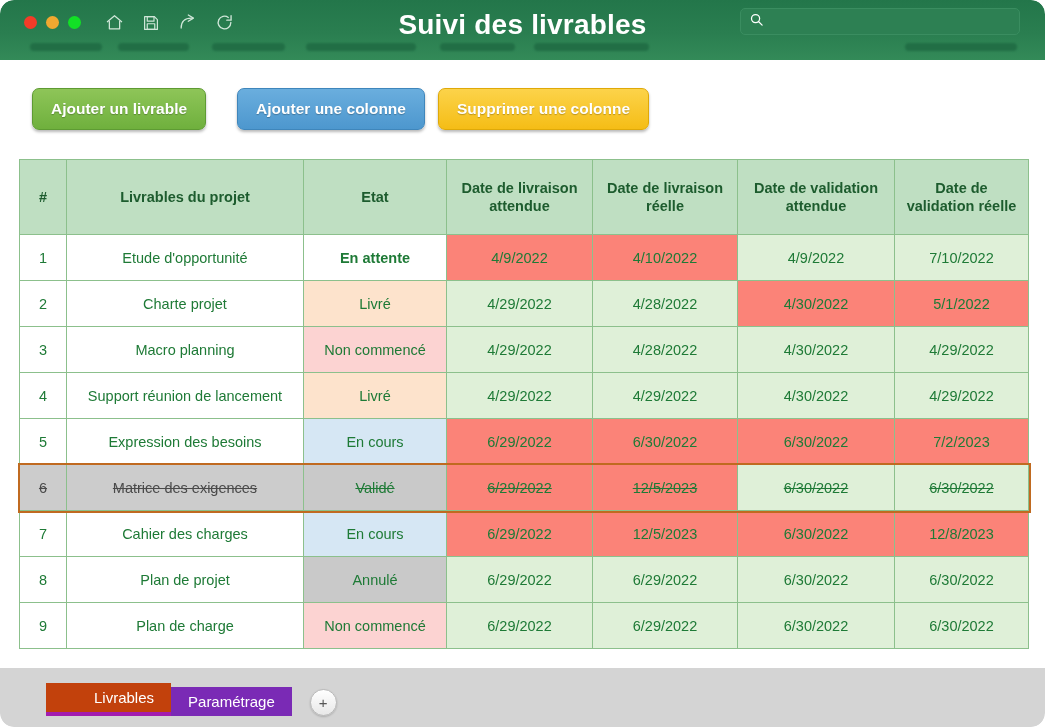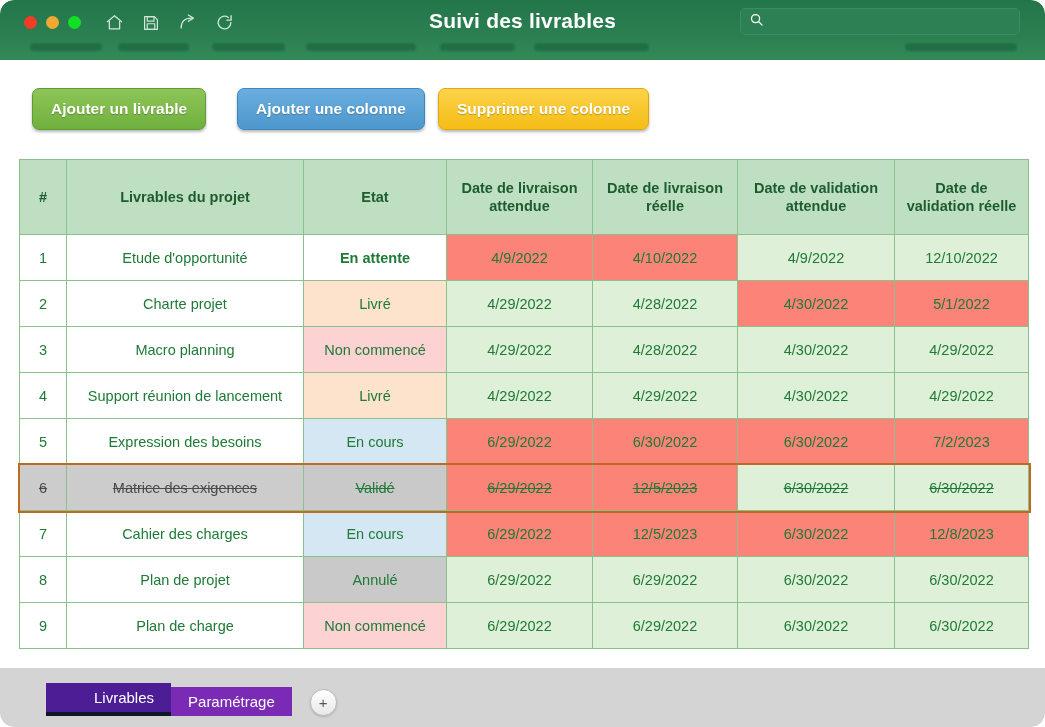"Suivi des livrables" .app-title { font-size: 21px -> 28px }
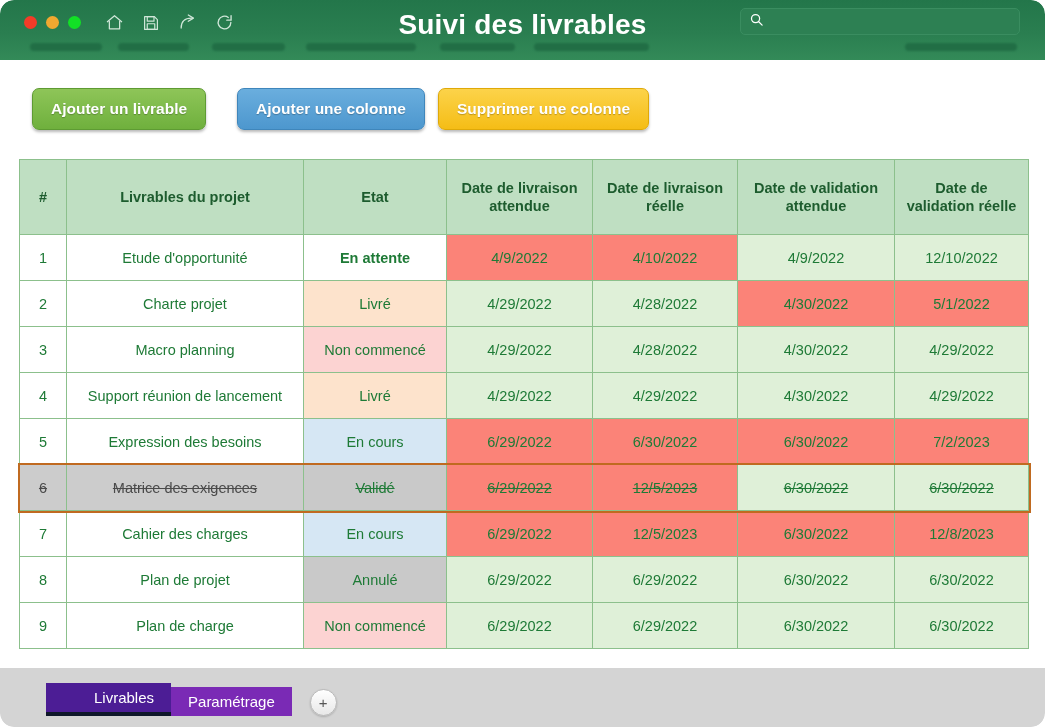"12/10/2022" span.txt { text: 12/10/2022 -> 7/10/2022 }
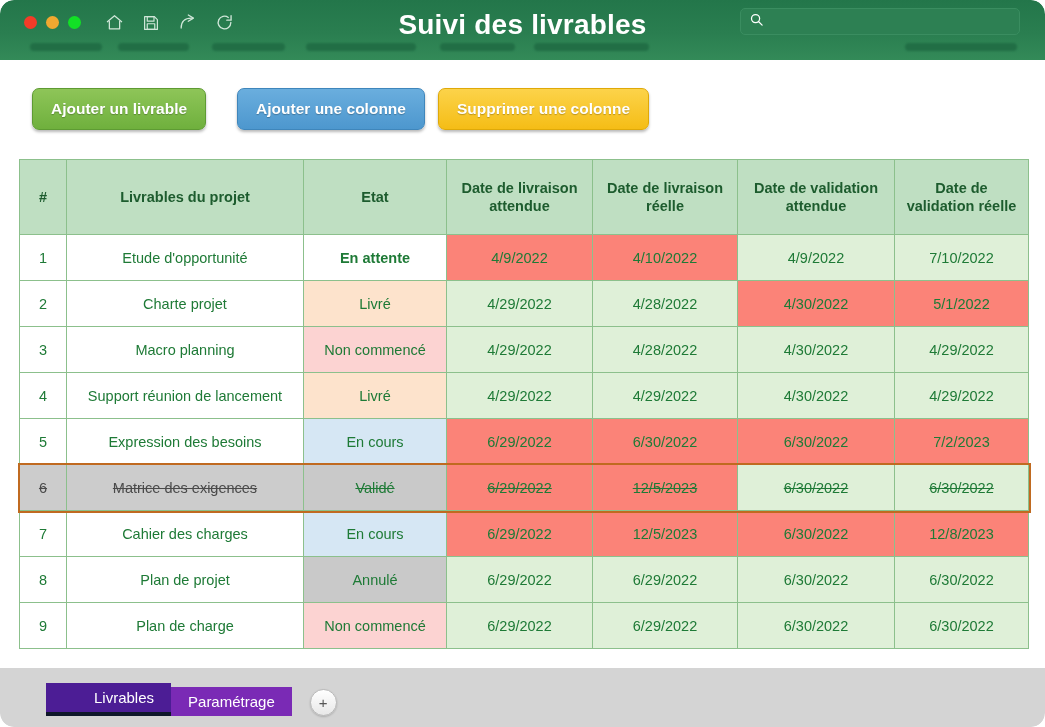"Livrables" .stab.active { background: #4c1d95 -> #c2410c; border-bottom: 4px solid #0f172a -> 4px solid #a21caf }
